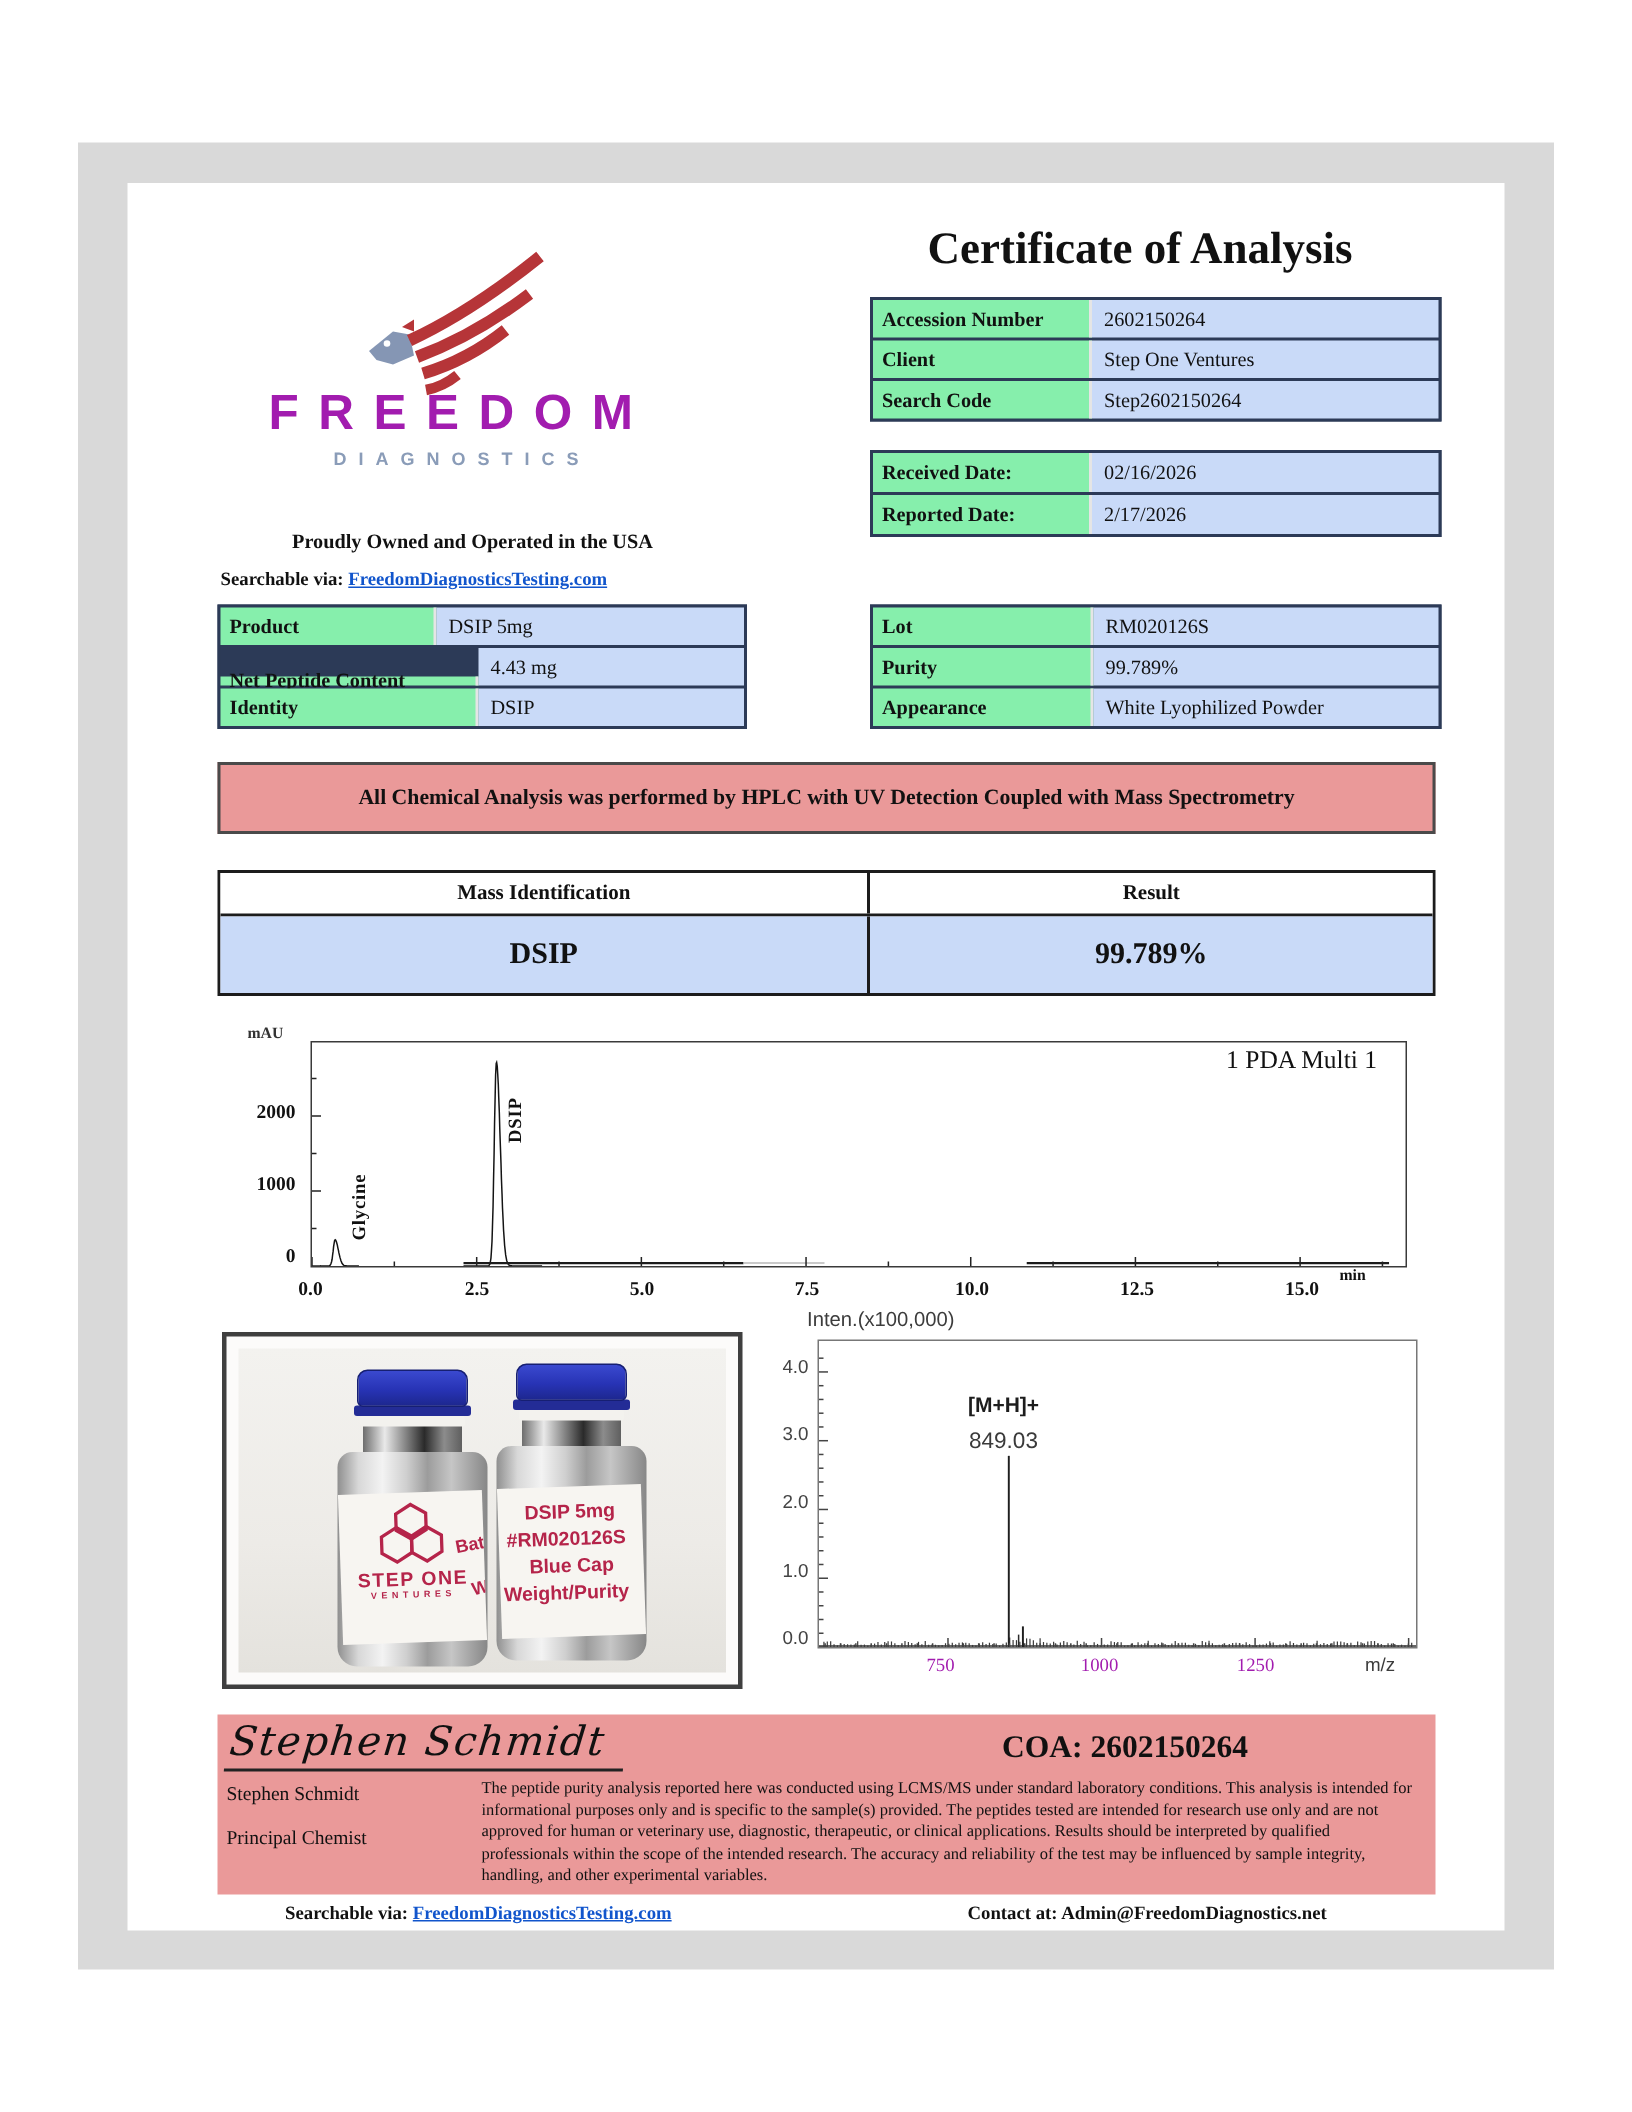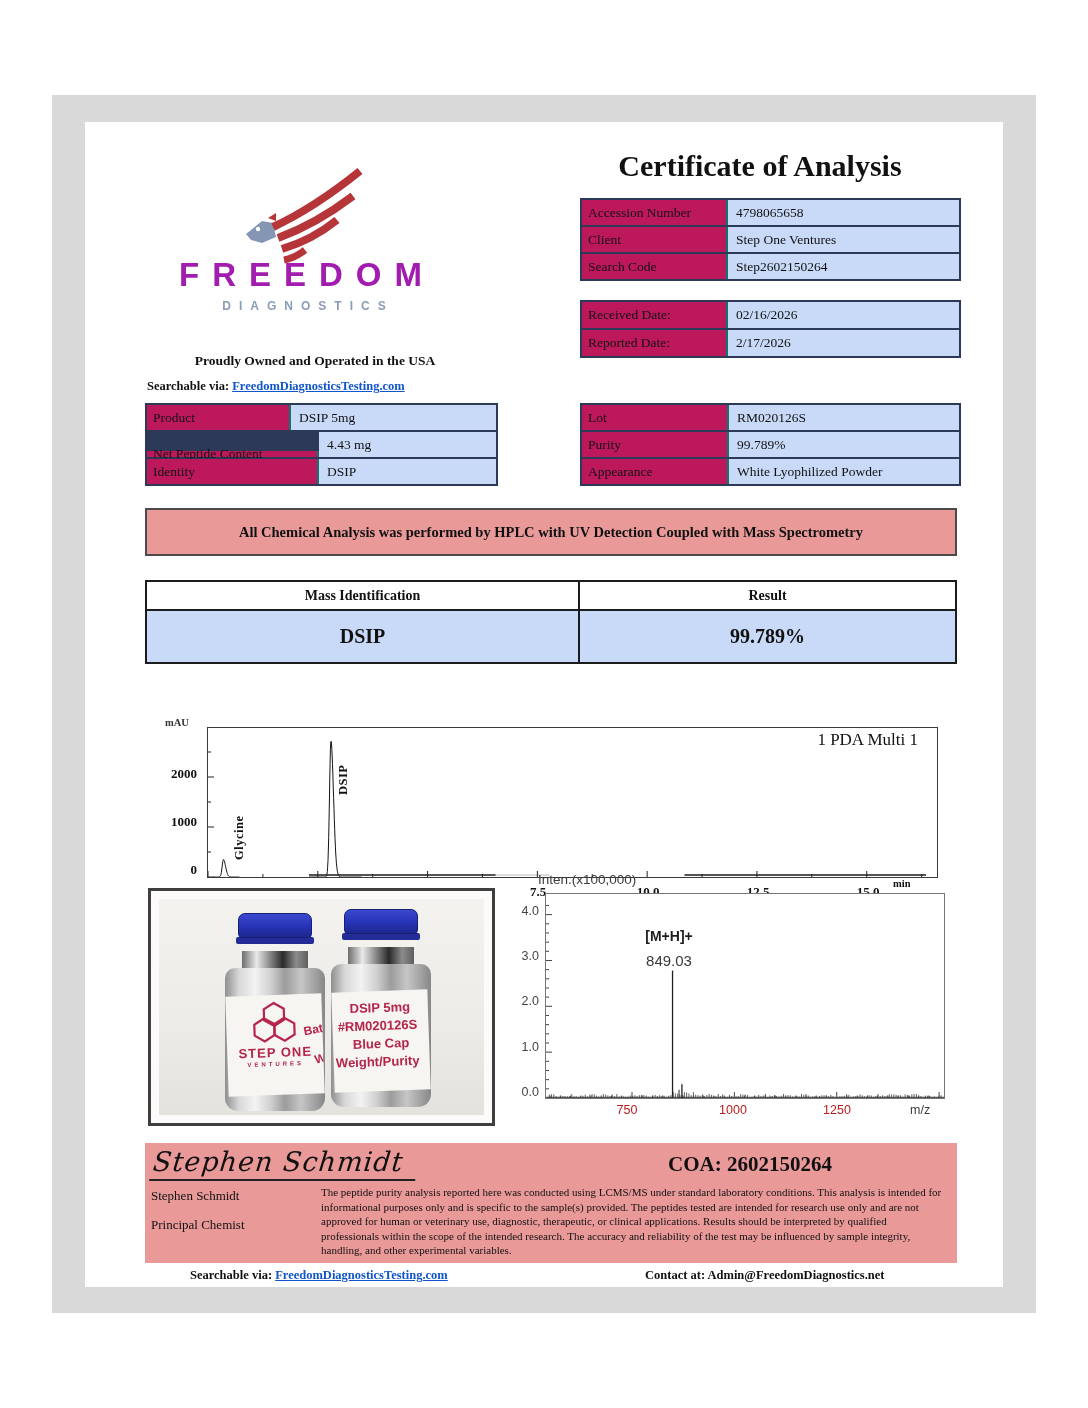"Accession Number" .itable .lab { background: #be185d -> #86efac; border-right: 2px solid #0f766e -> 2px solid #e5e5e5; font-weight: normal -> bold }
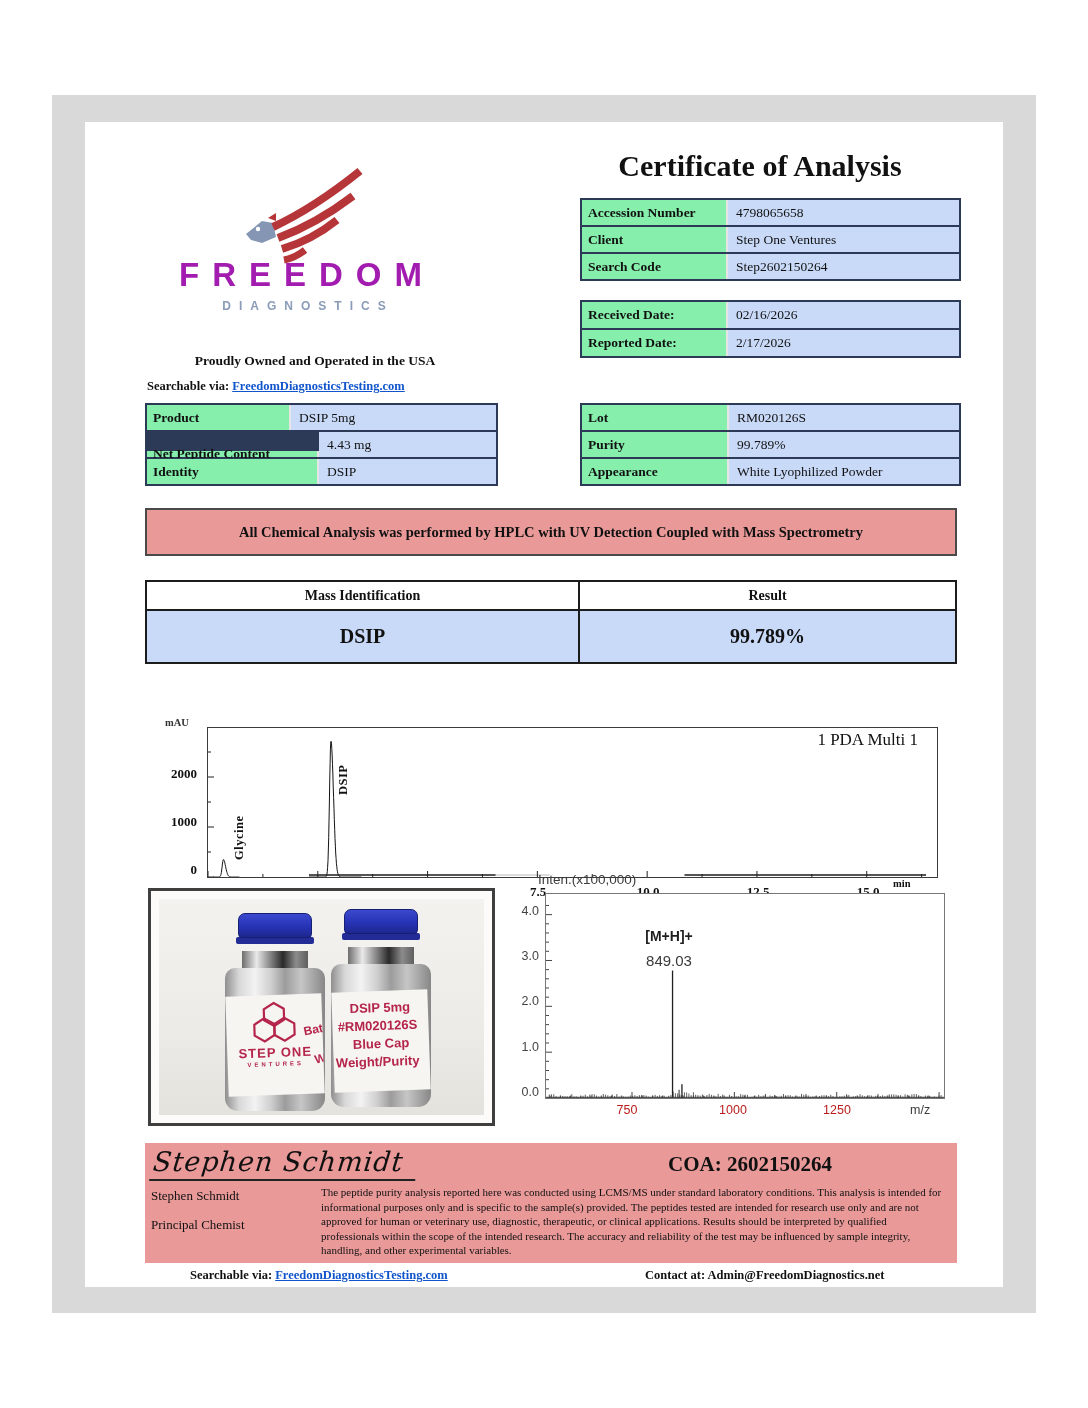"4798065658" div.val { text: 4798065658 -> 2602150264 }
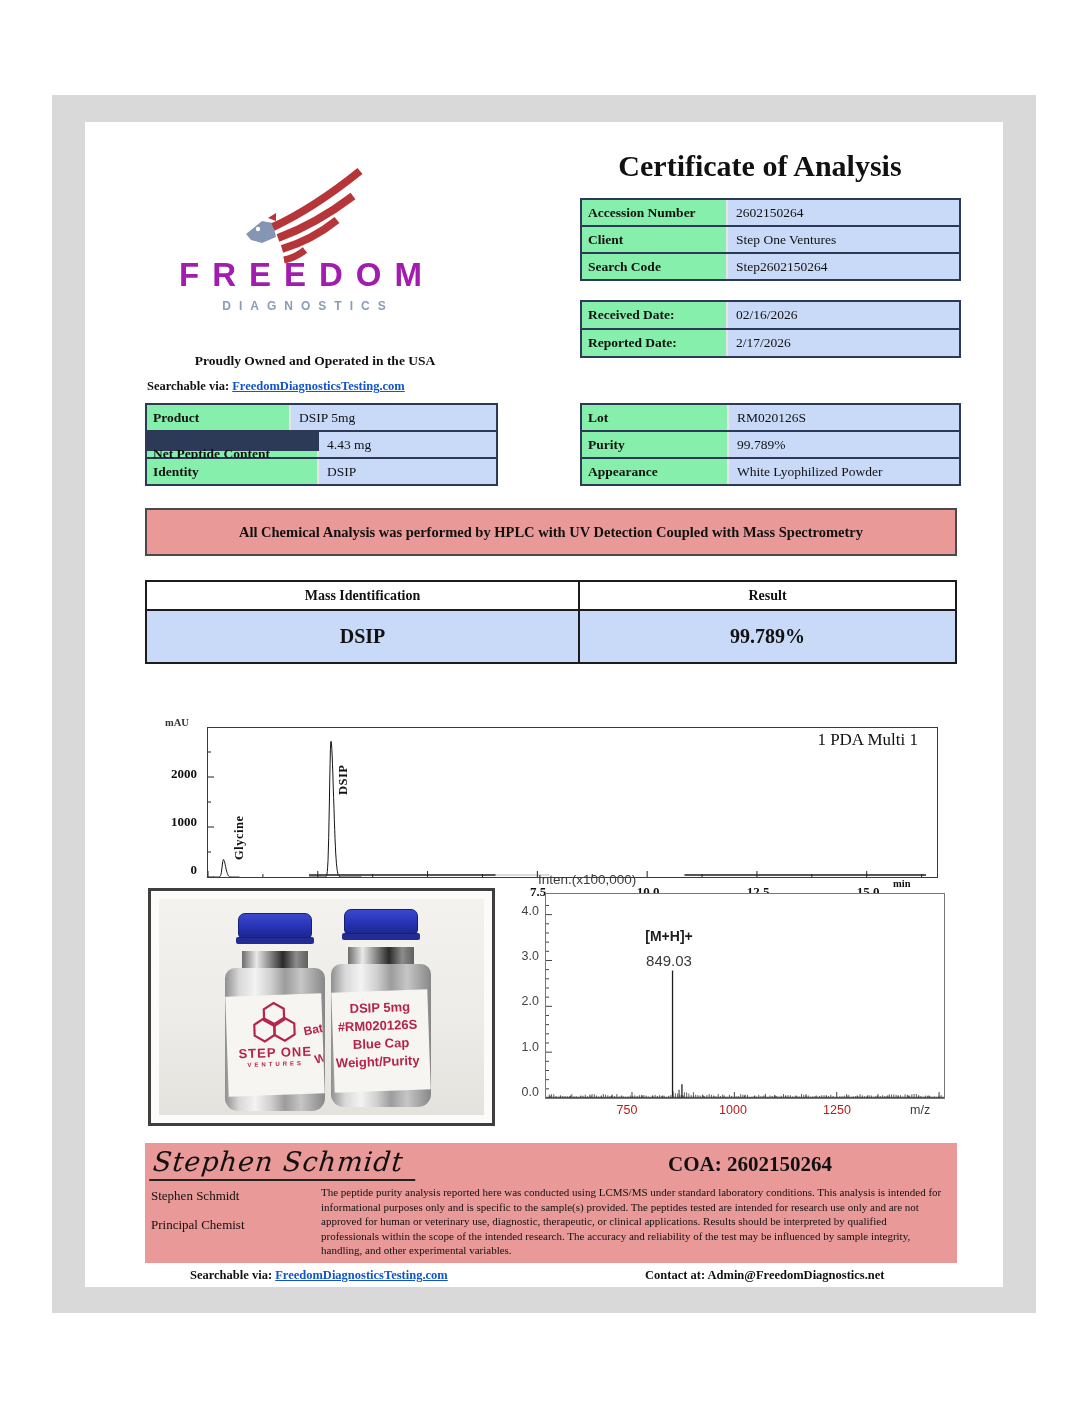"mAU" div.abs { margin-top: 33px -> none }
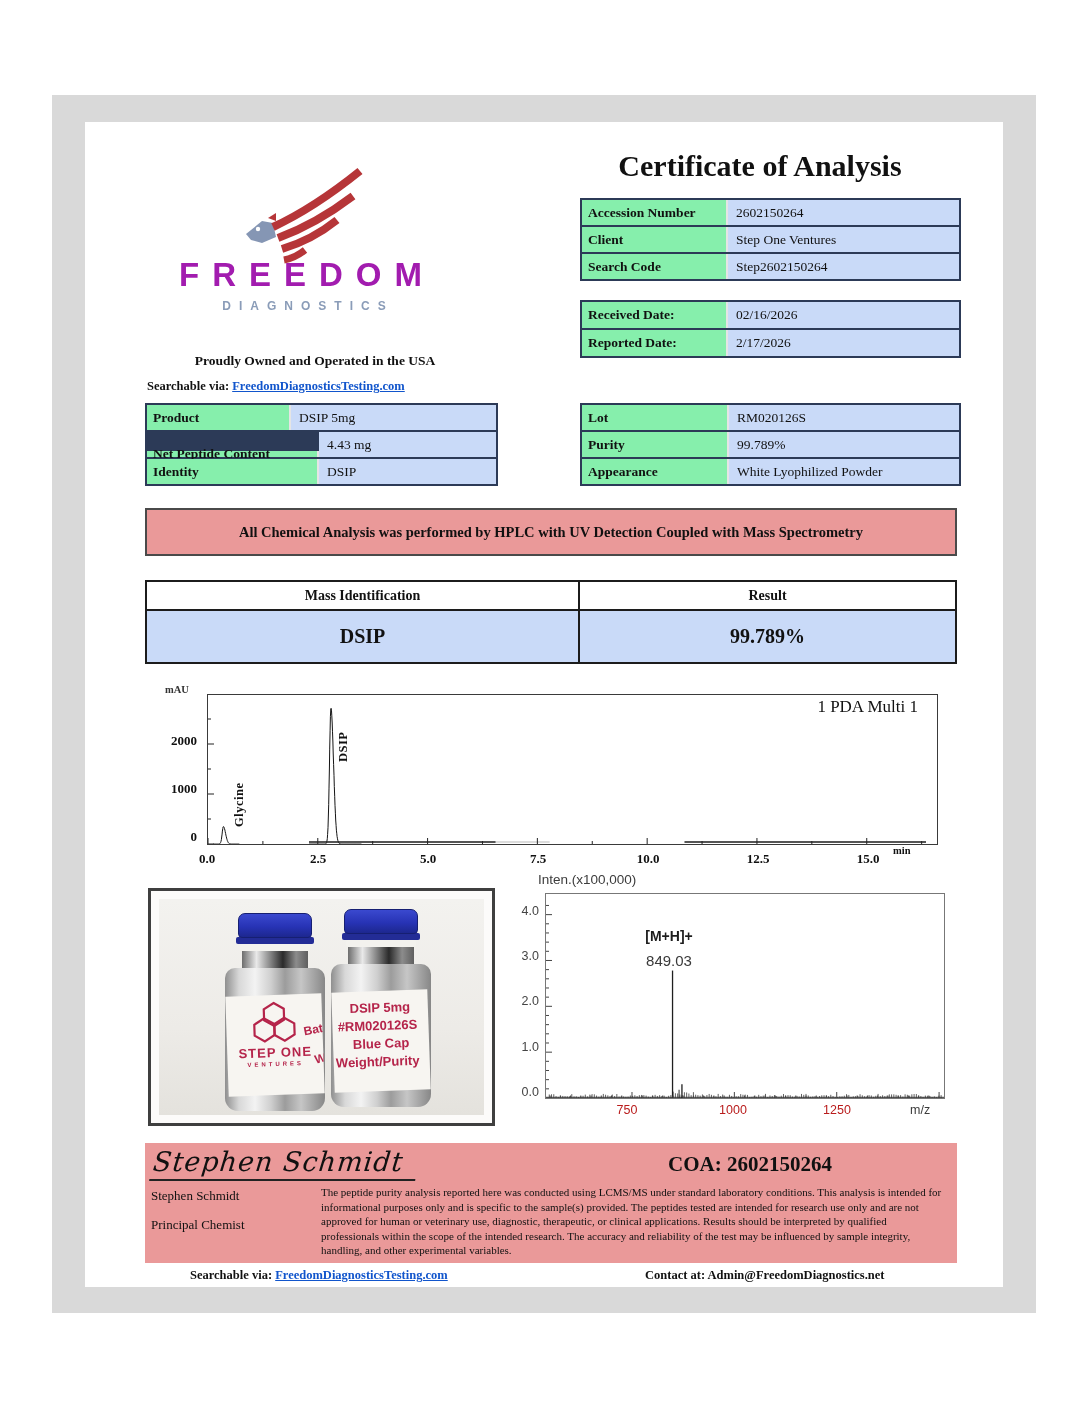"750" .ms-tick { color: #b91c1c -> #a21caf; font-family: Liberation Sans, sans-serif -> Liberation Serif, serif }
